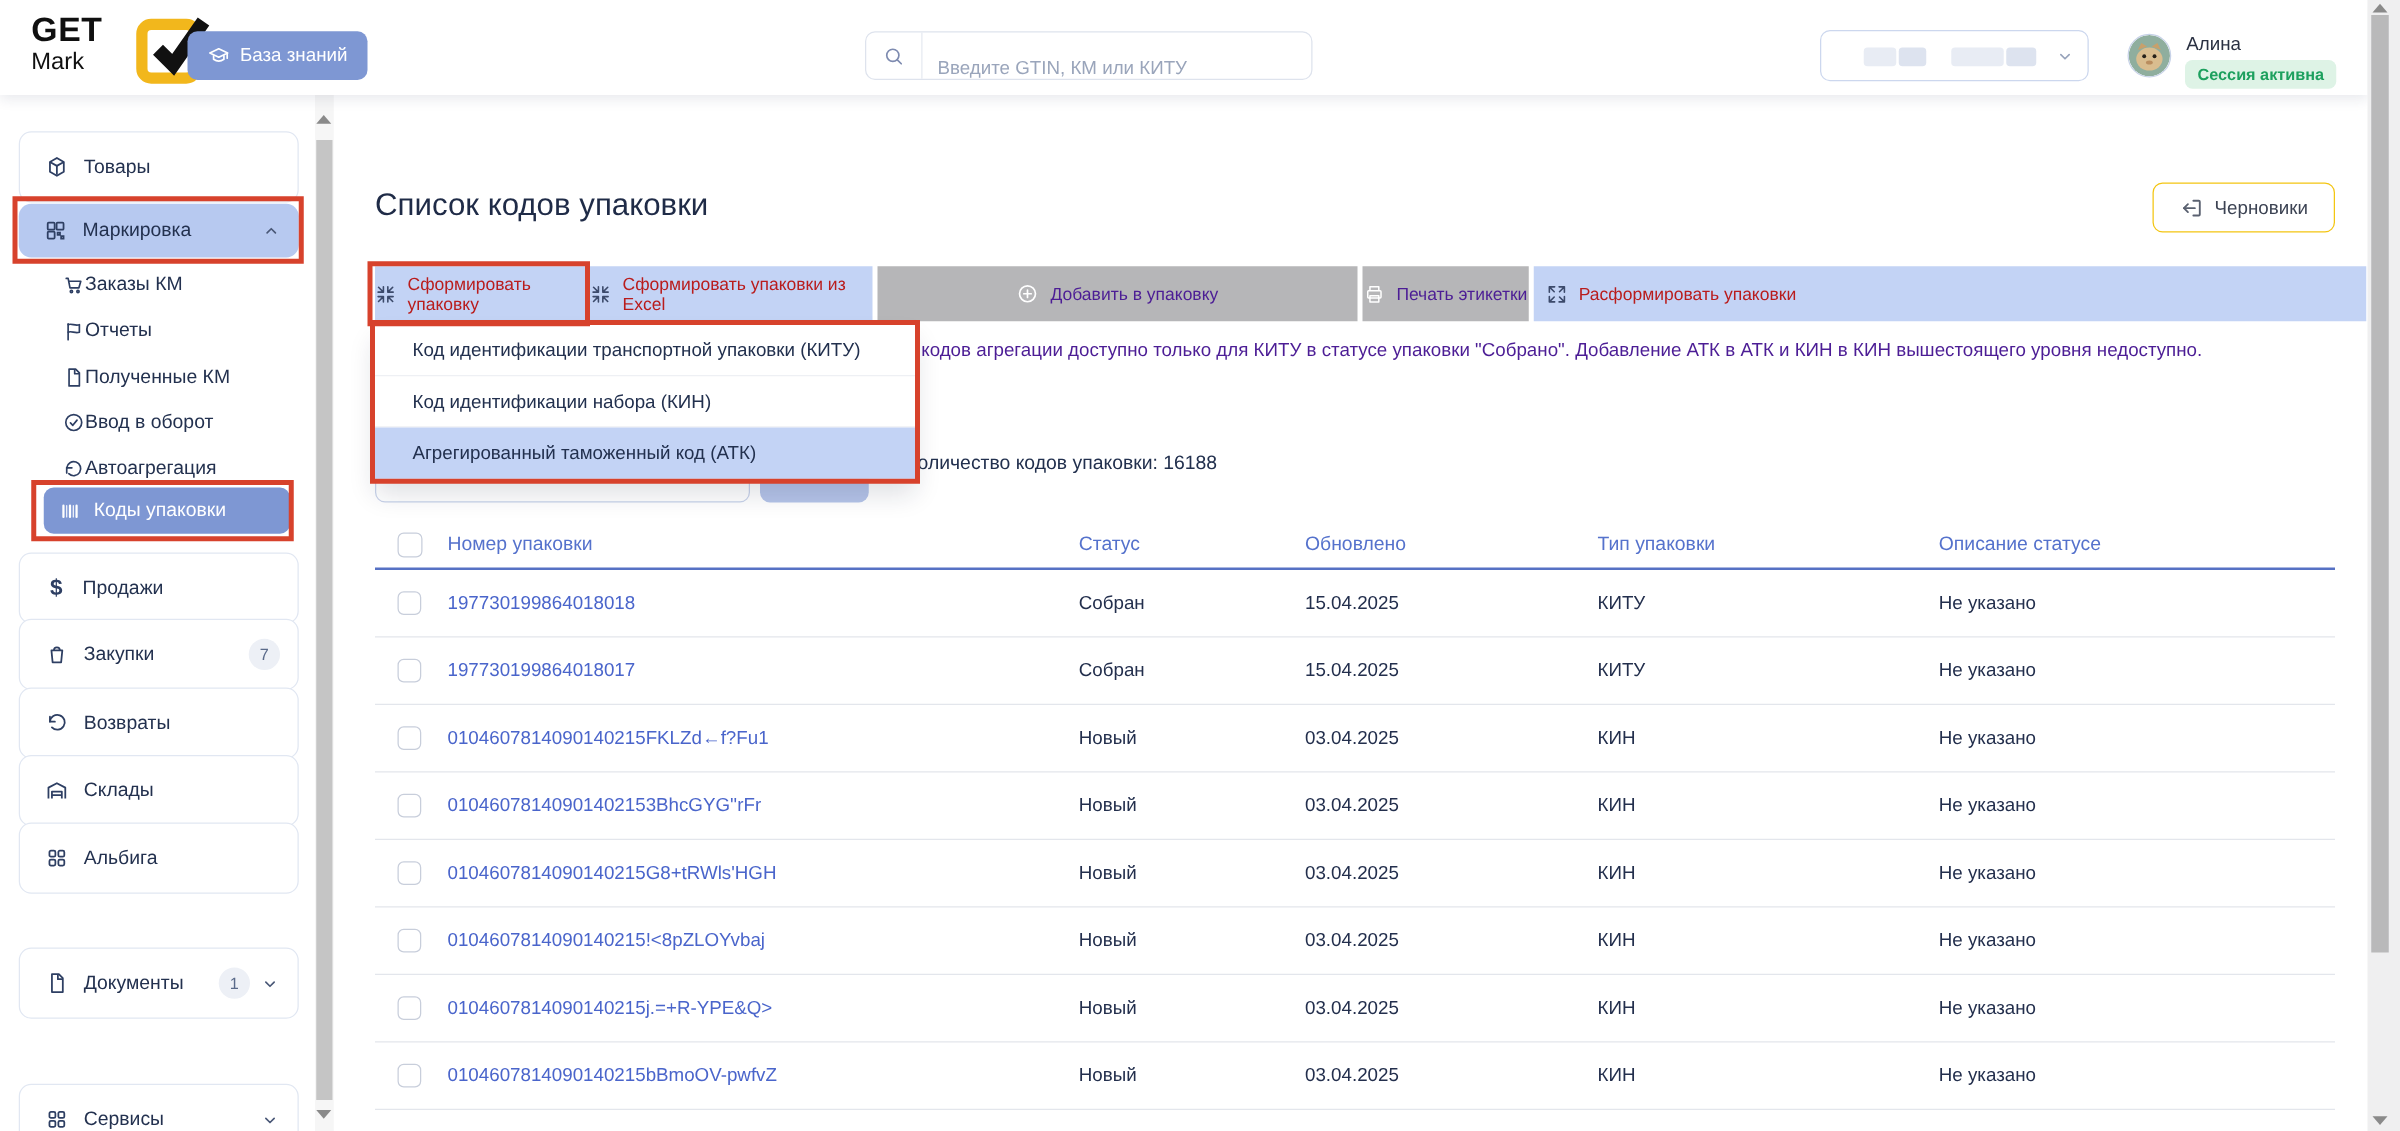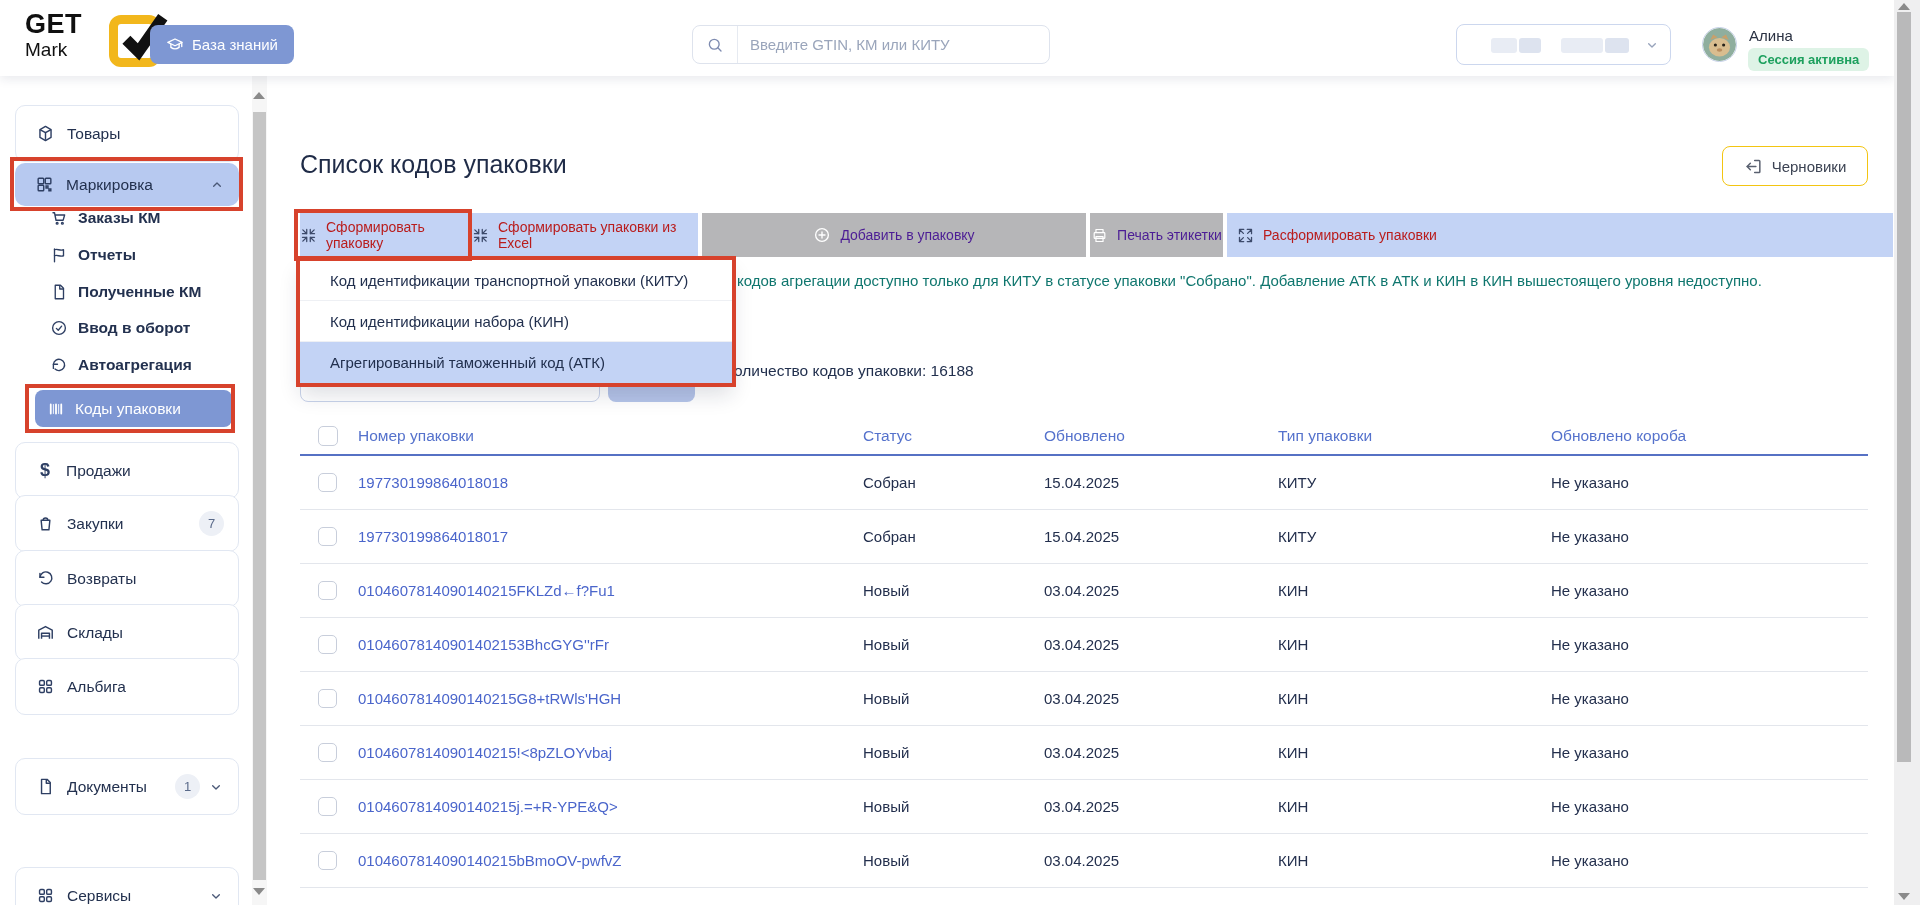"Введите GTIN, КМ или КИТУ" .search { align-items: center -> flex-end }
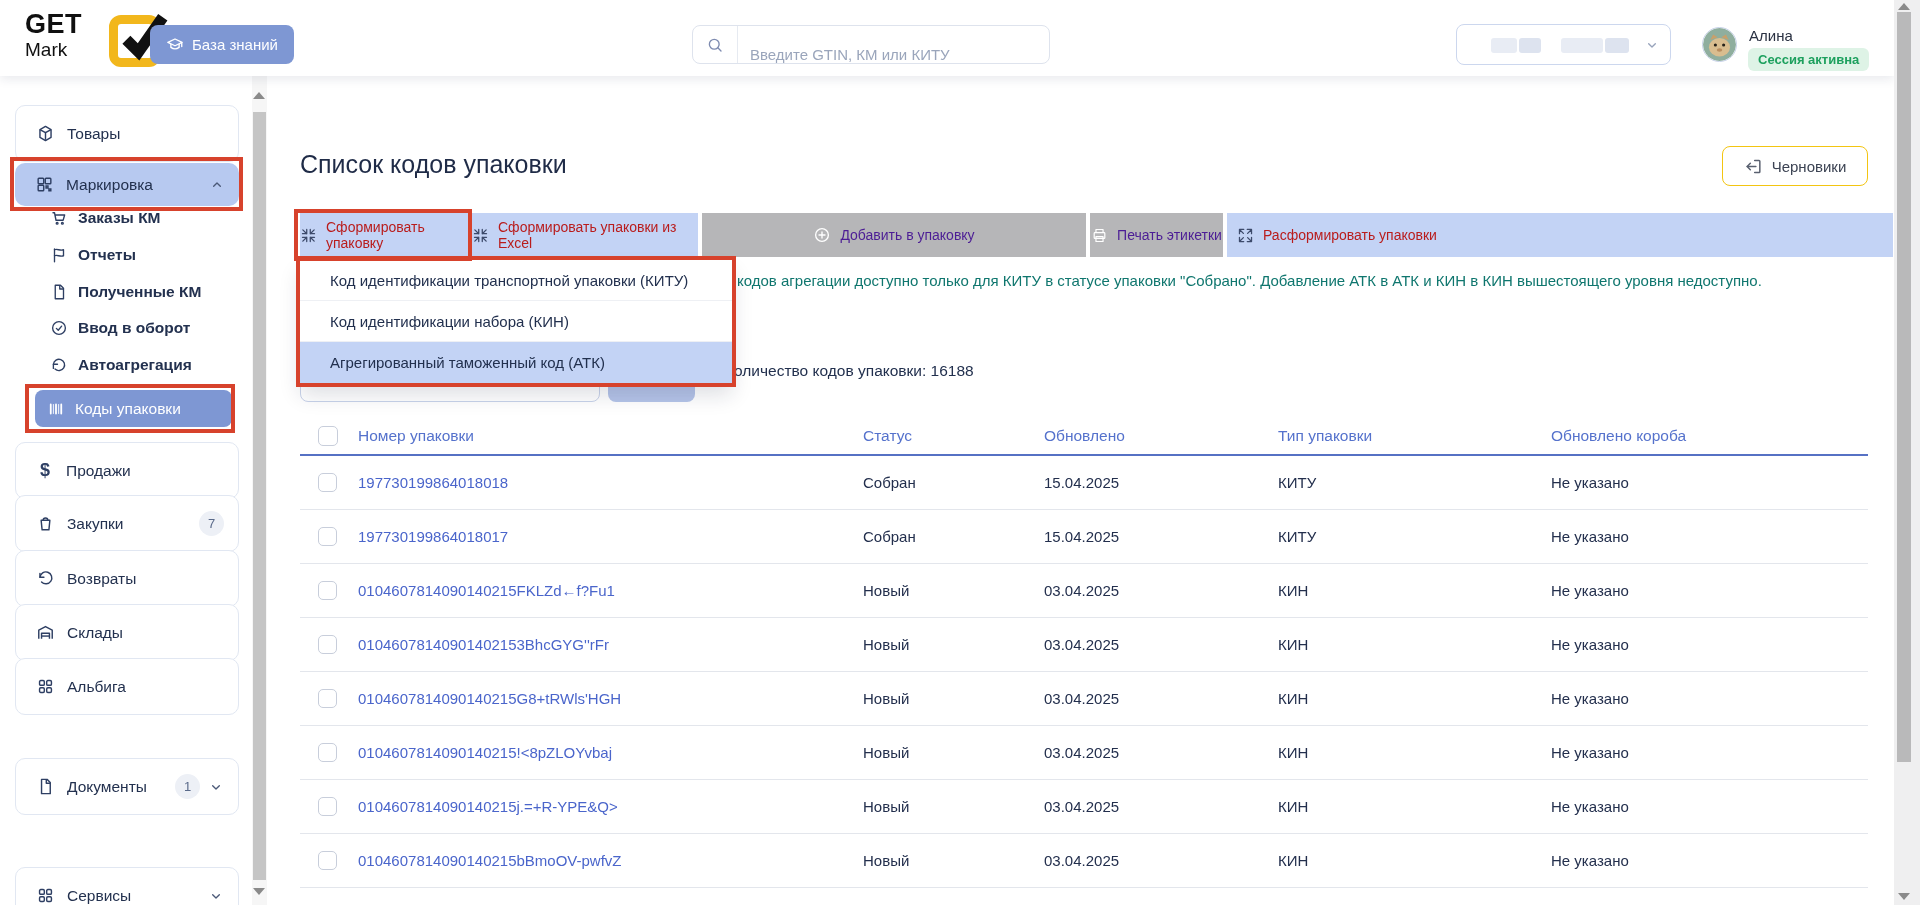"Заказы КМ" .side-sub { align-items: flex-start -> flex-end; font-weight: 700 -> 400; gap: 10px -> 0 }
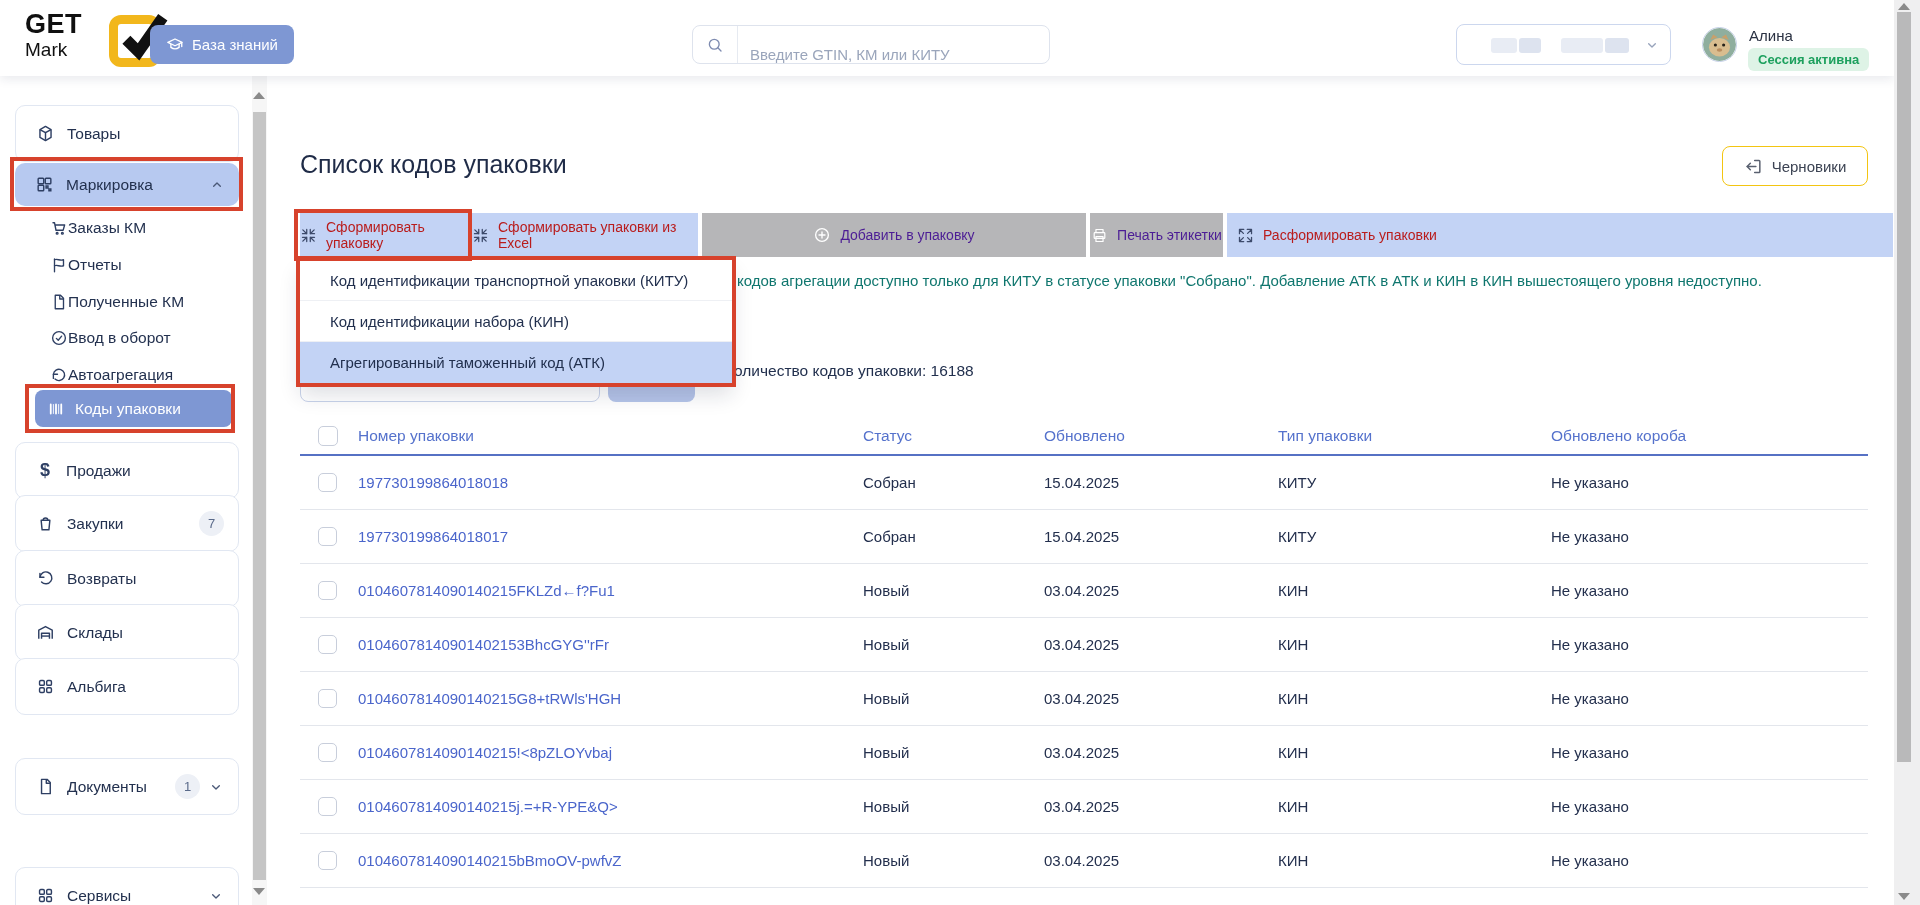"кодов агрегации доступно только для" .warning { color: #0f766e -> #4c1d95 }
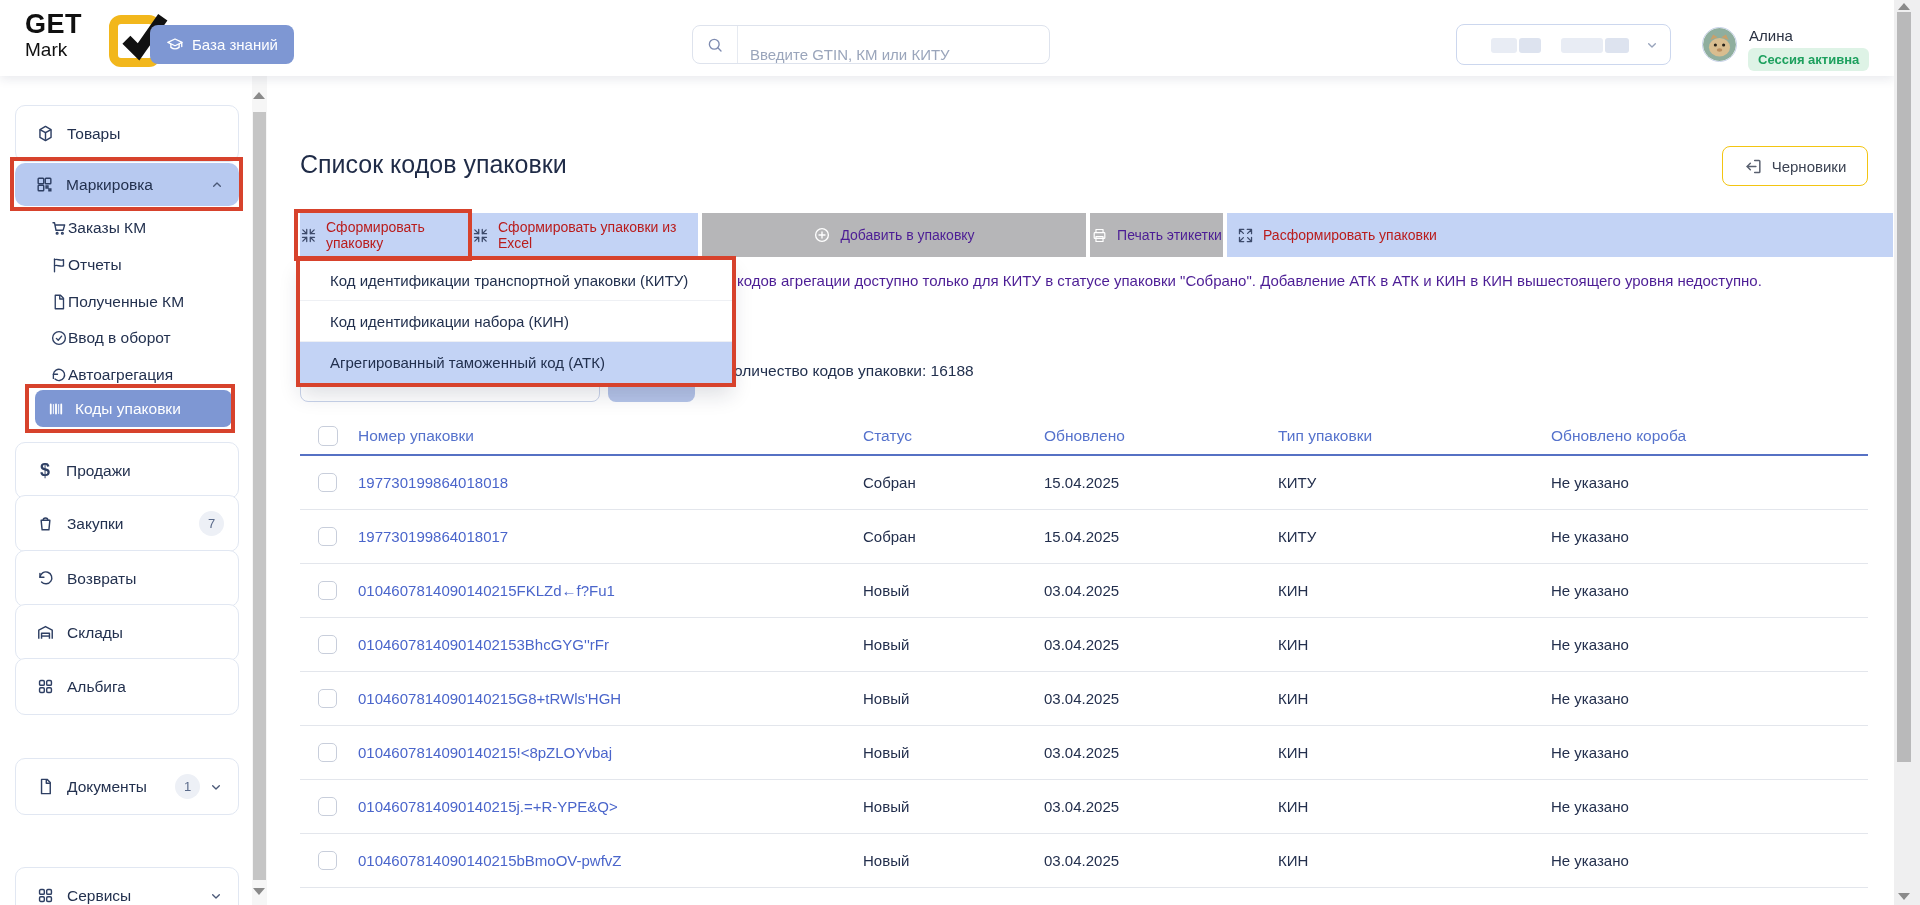"Обновлено короба" div { text: Обновлено короба -> Описание статусе }
